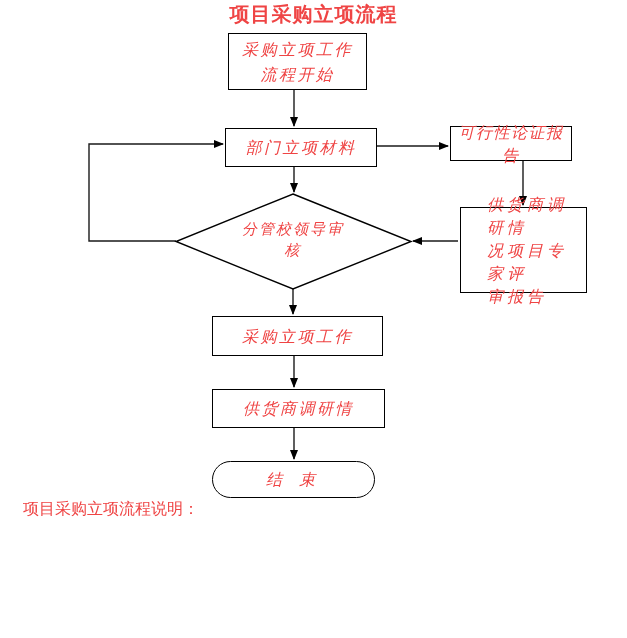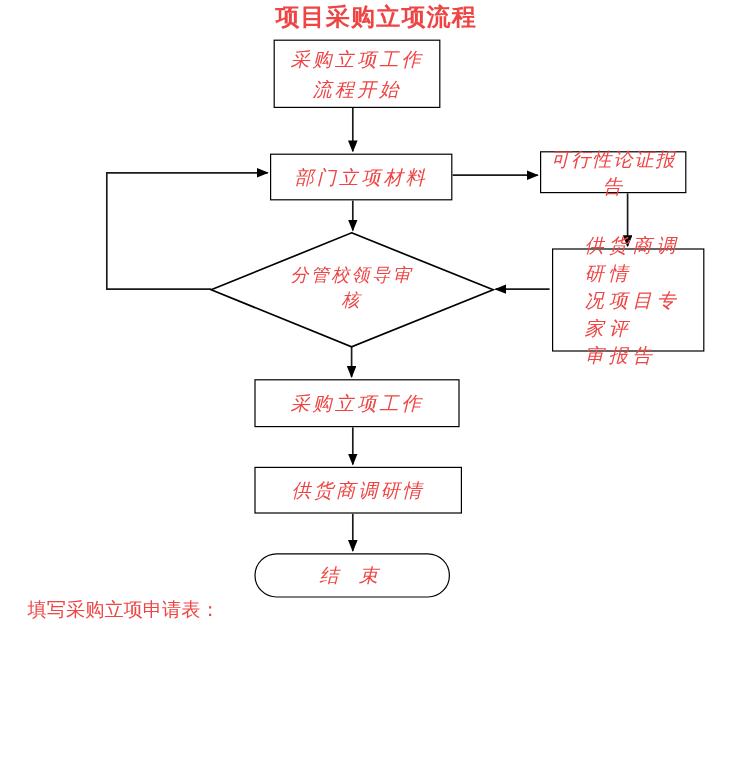"填写采购立项申请表：" div { text: 填写采购立项申请表 -> 项目采购立项流程说明 }
